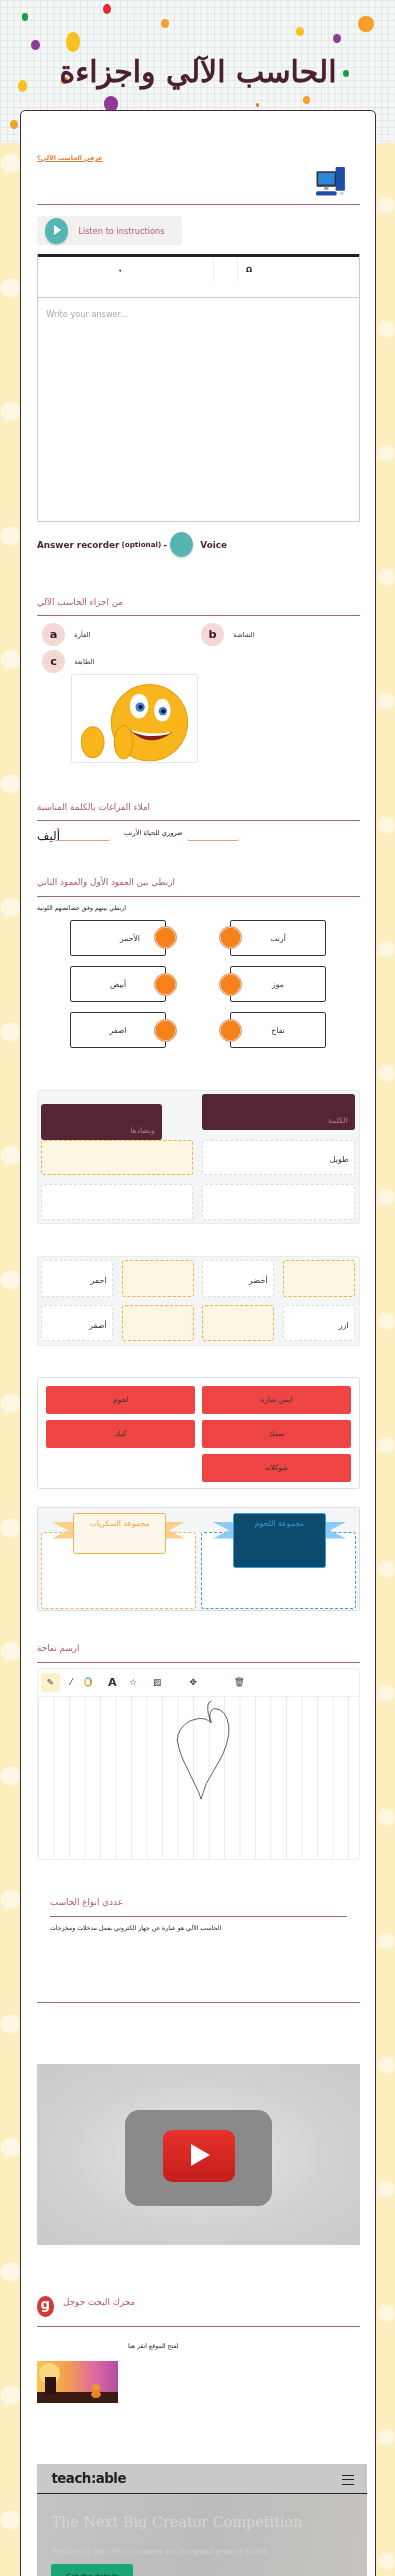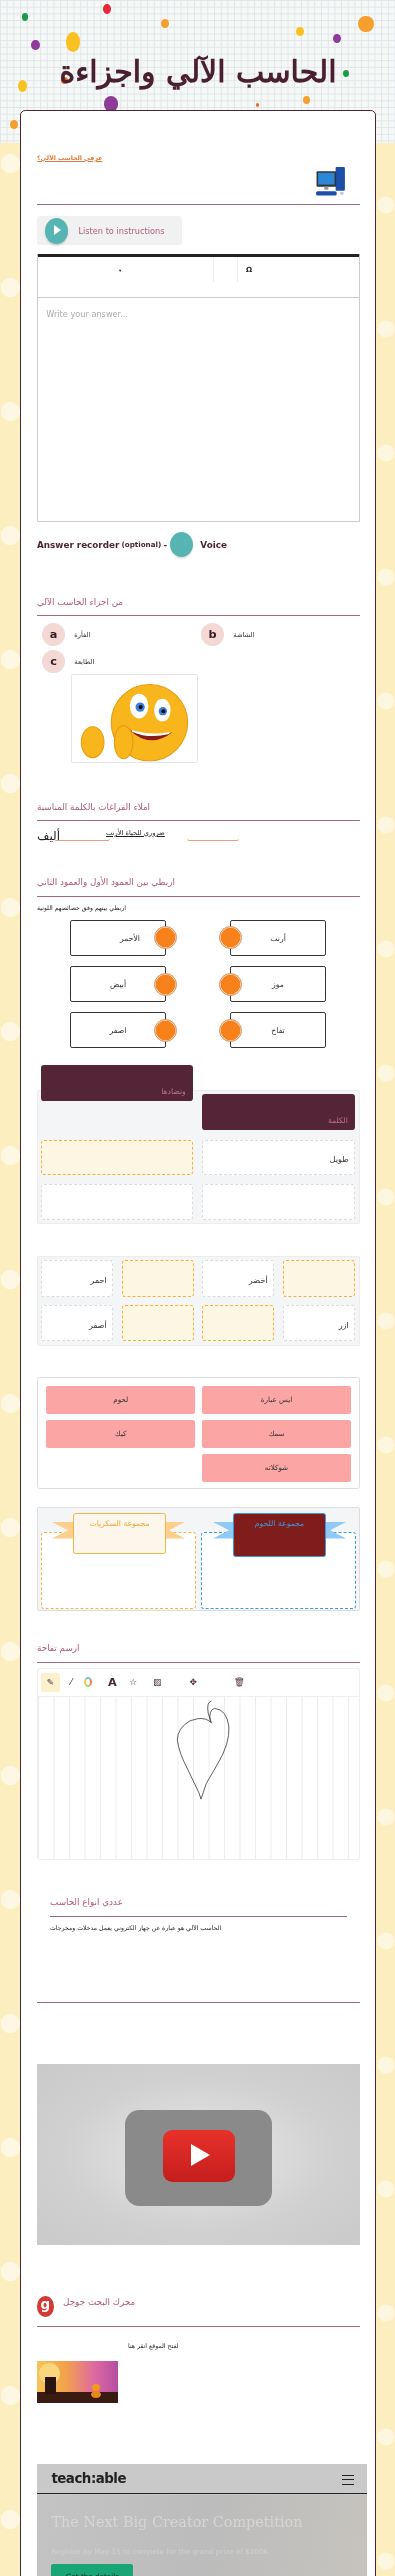"ضروري للحياة الأرنب" div.abs { left: 106px -> 124px; text-decoration: underline -> none }
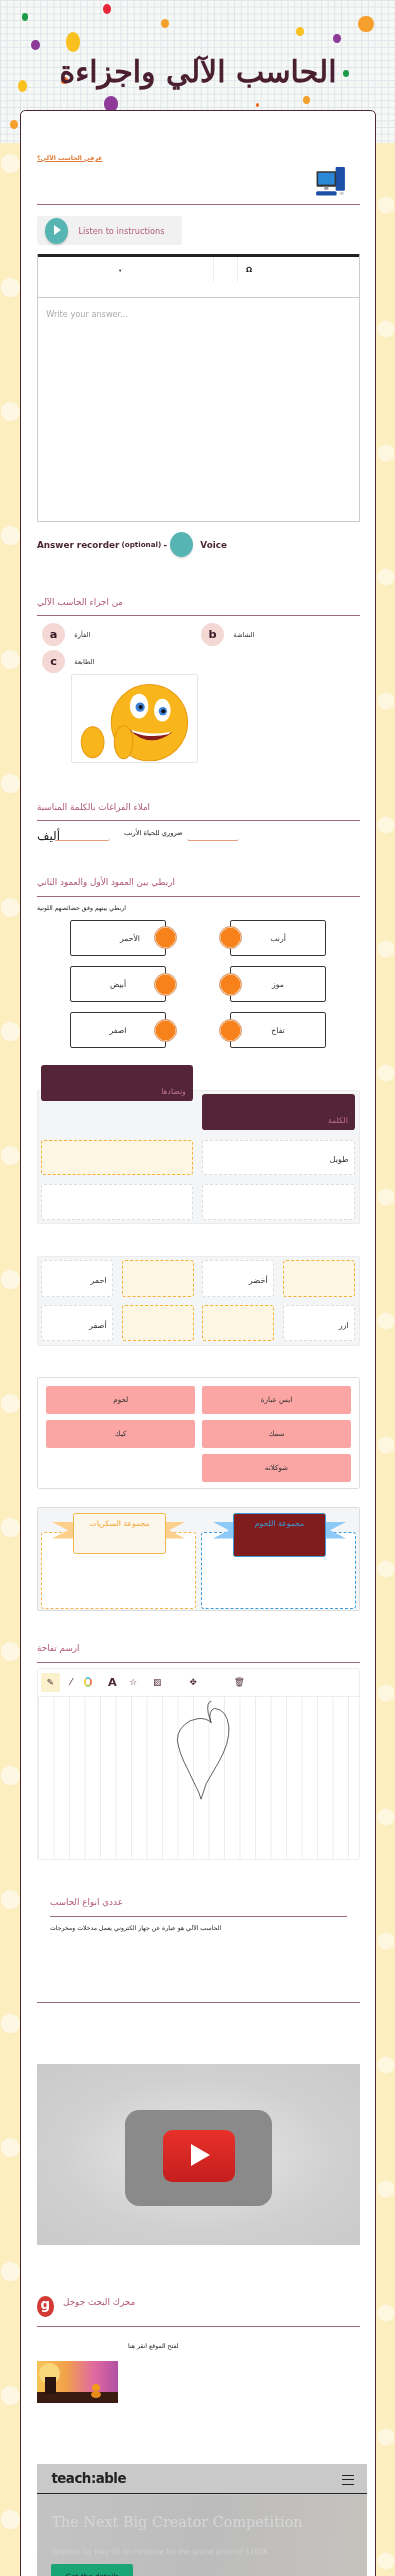"وتضادها" div.cell-dark { top: 1065px -> 1104px; width: 152px -> 121px }
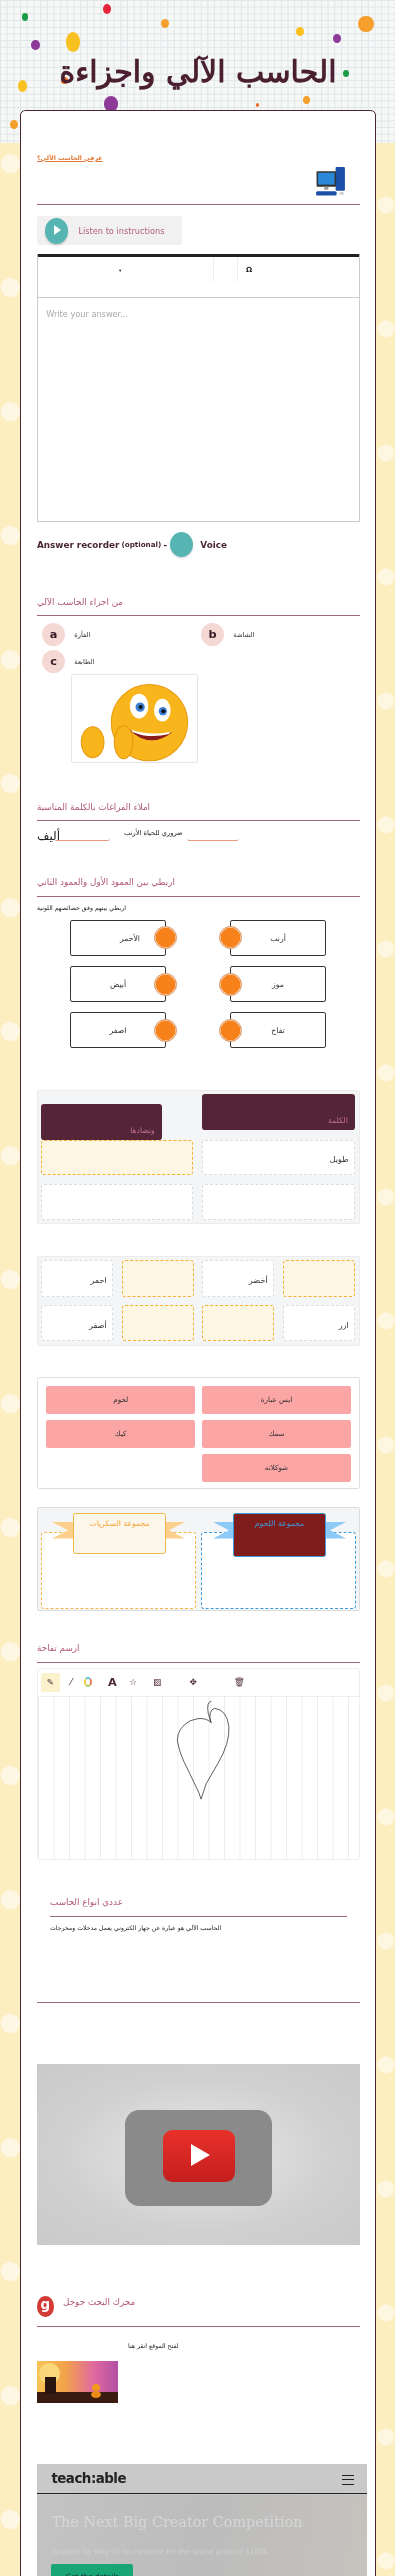"لحوم" .cat-item { background: #fca5a5 -> #ef4444 }
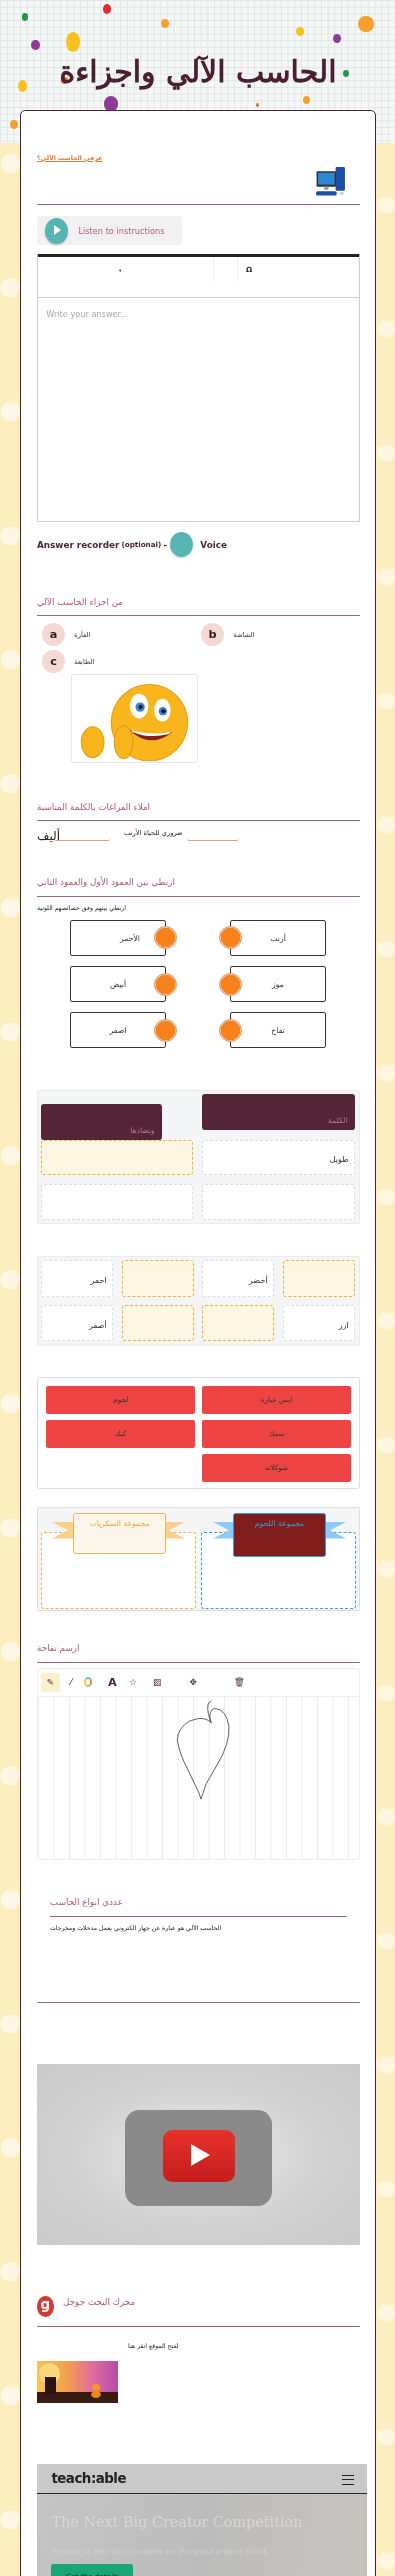"مجموعة اللحوم" div.ribbon-label { background: #7f1d1d -> #0c4a6e; height: 44px -> 55px }
